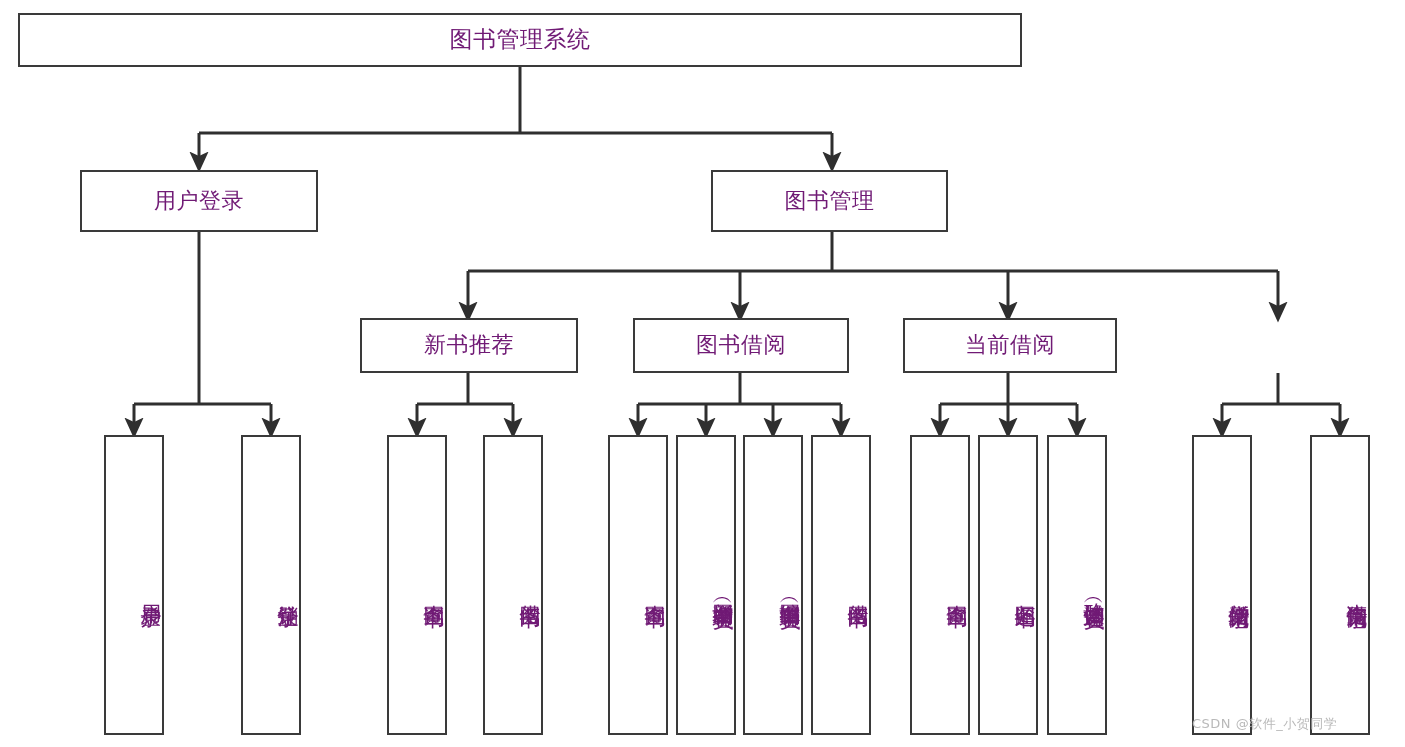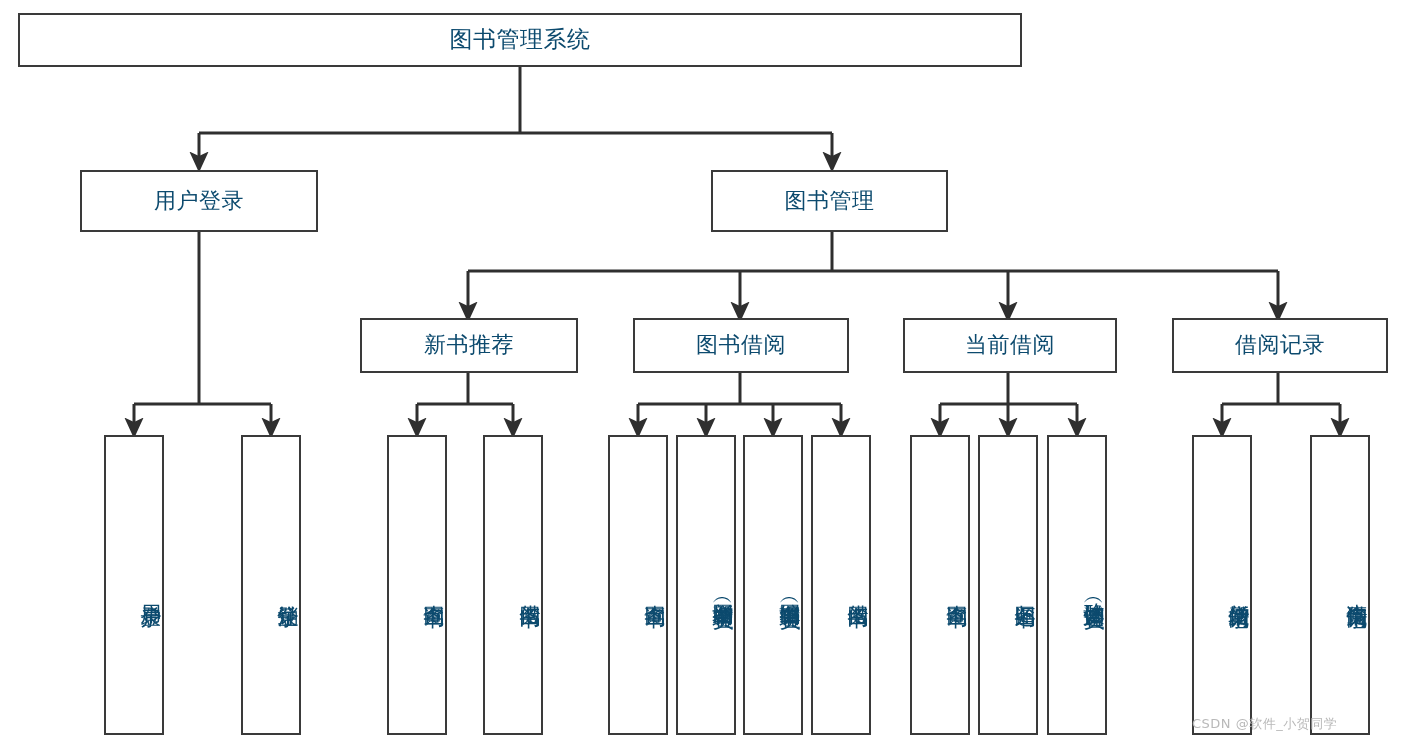"图书管理系统" .node { color: #0c4a6e -> #701a75 }
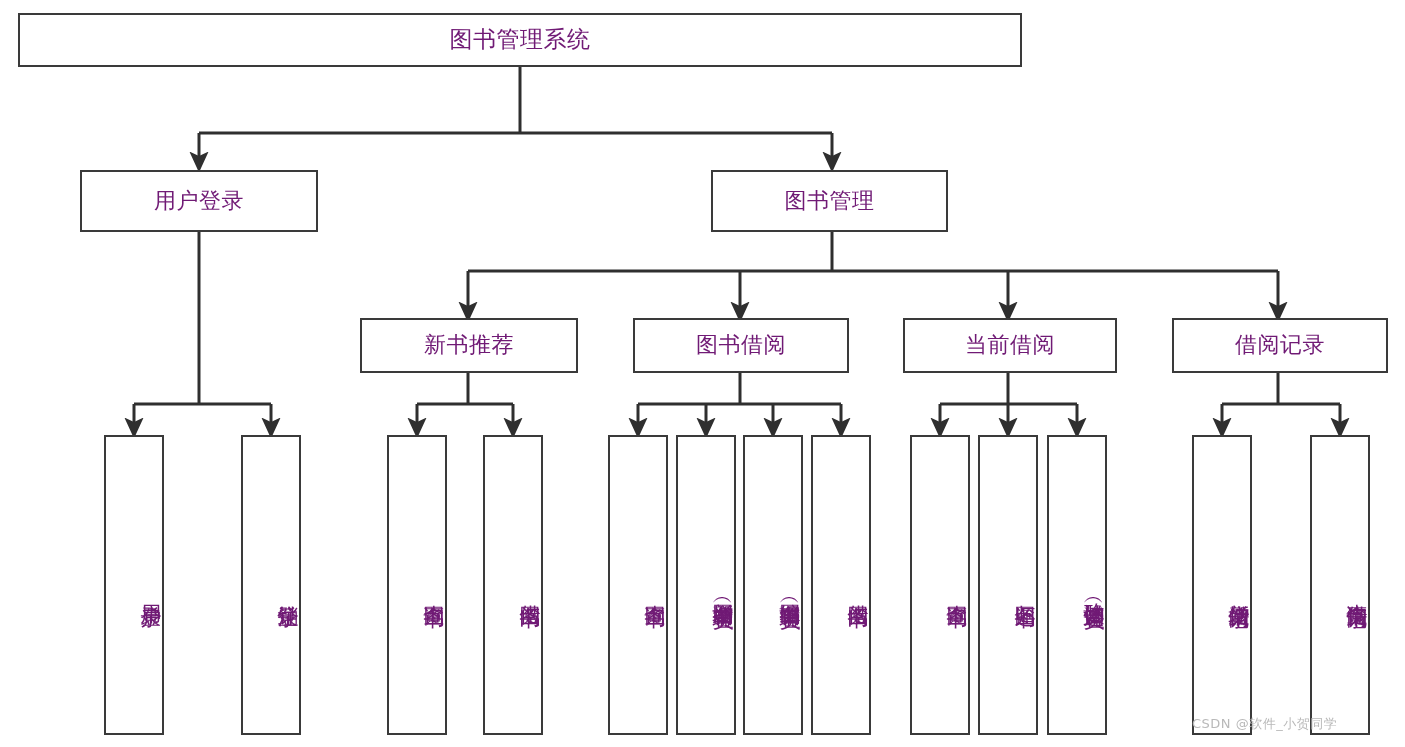"借阅记录" div.node { html: <div>借阅记录</div> -> none }
